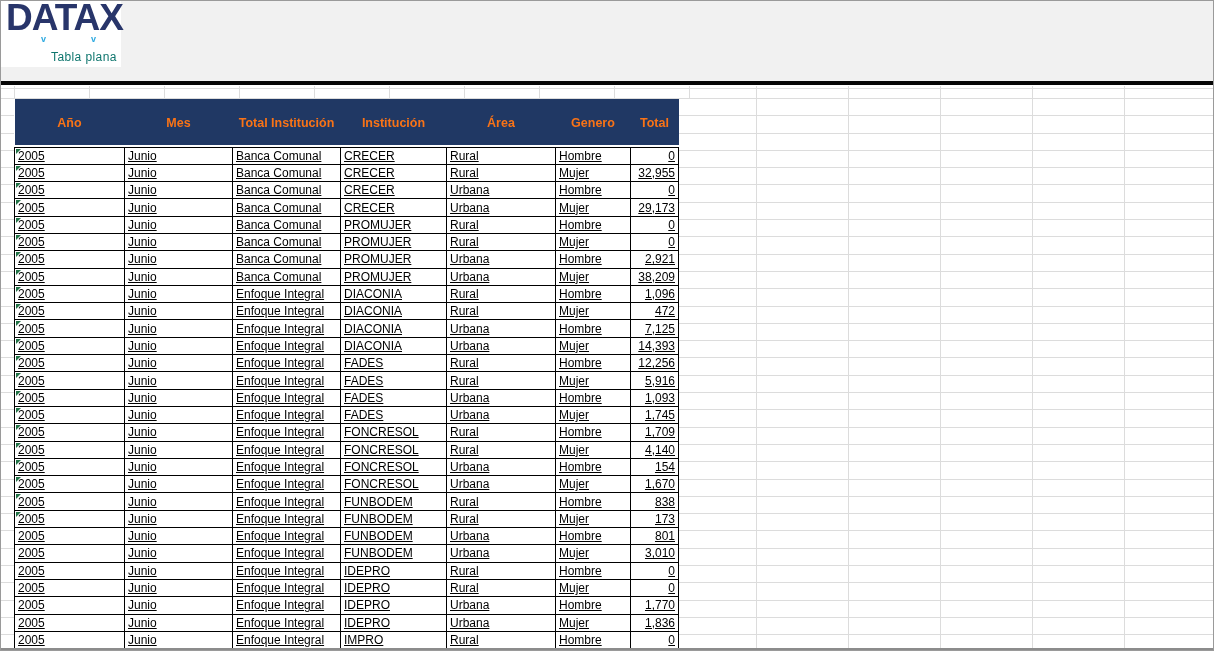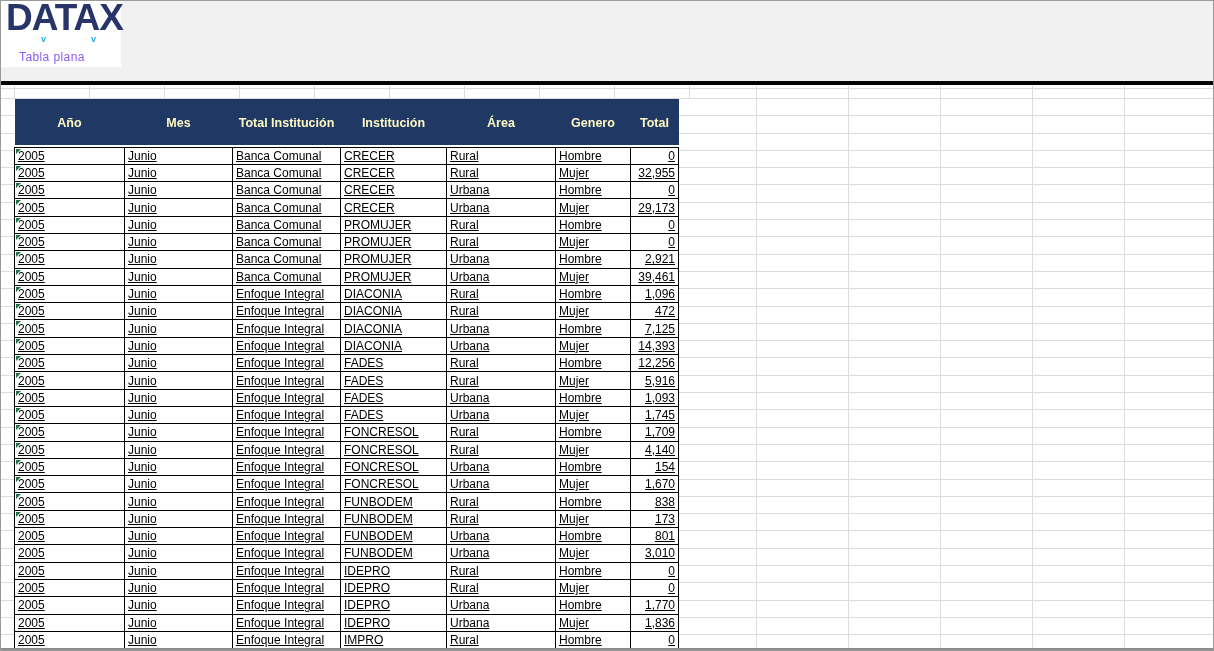"Tabla plana" .logo-tagline { color: #8b5cf6 -> #0f766e; left: 18px -> 50px }
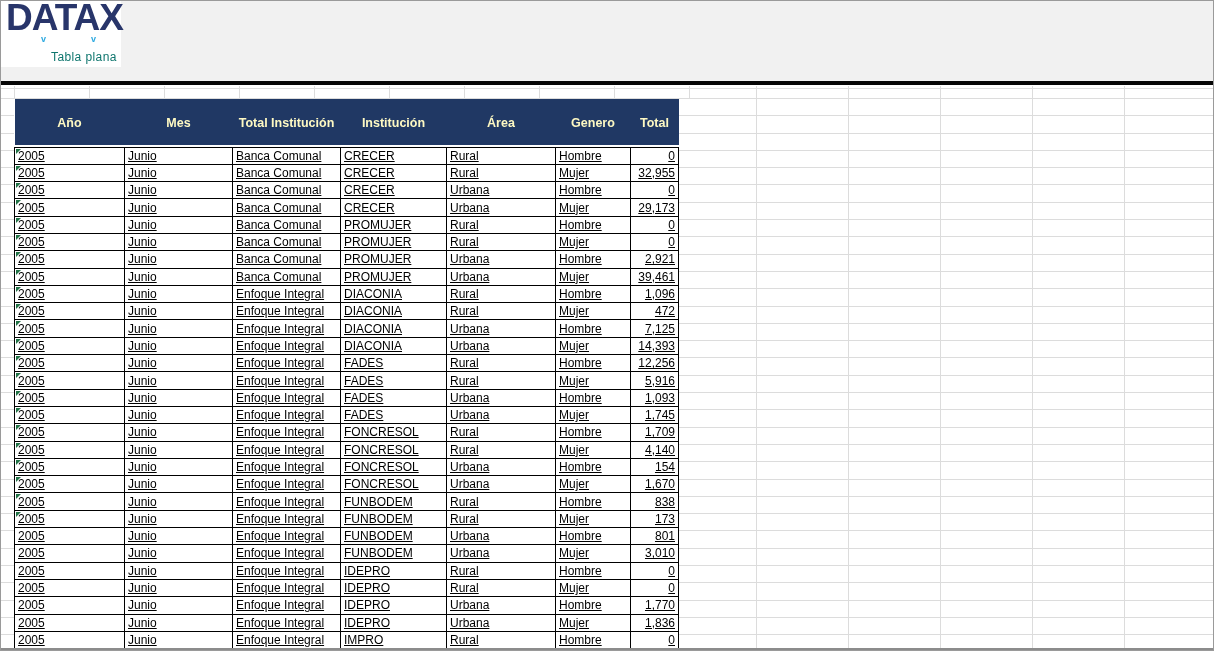"Año" table.grid thead th { color: #fef9c3 -> #f97316 }
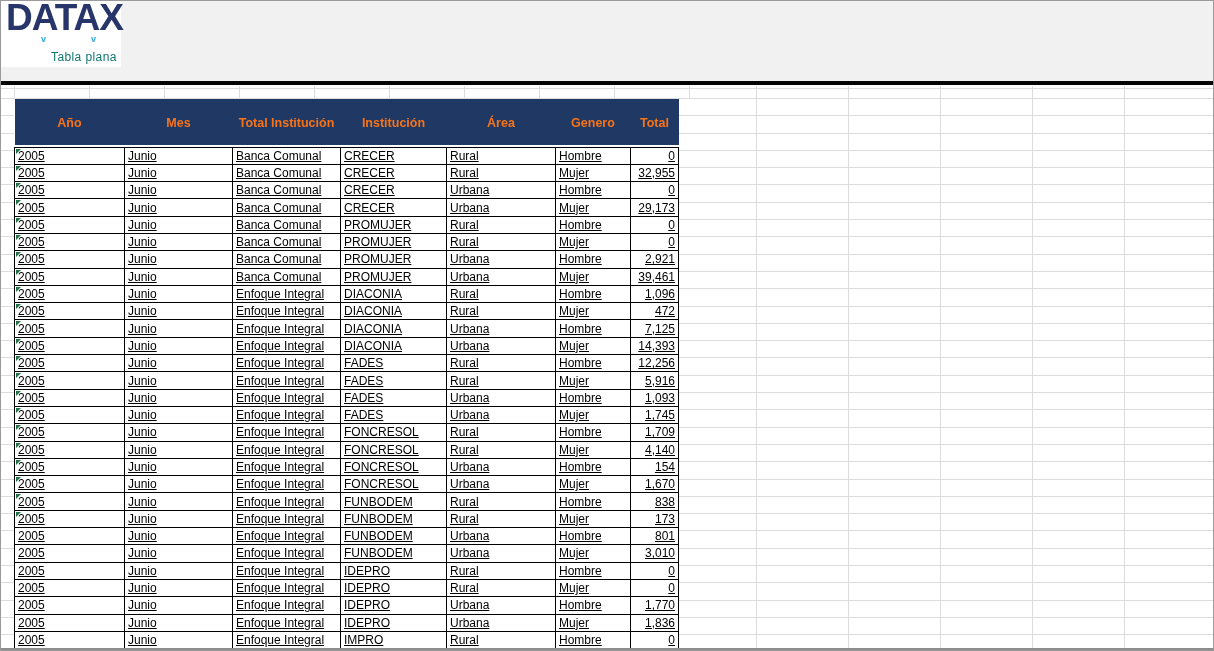"39,461" td.num { text: 39,461 -> 38,209 }
